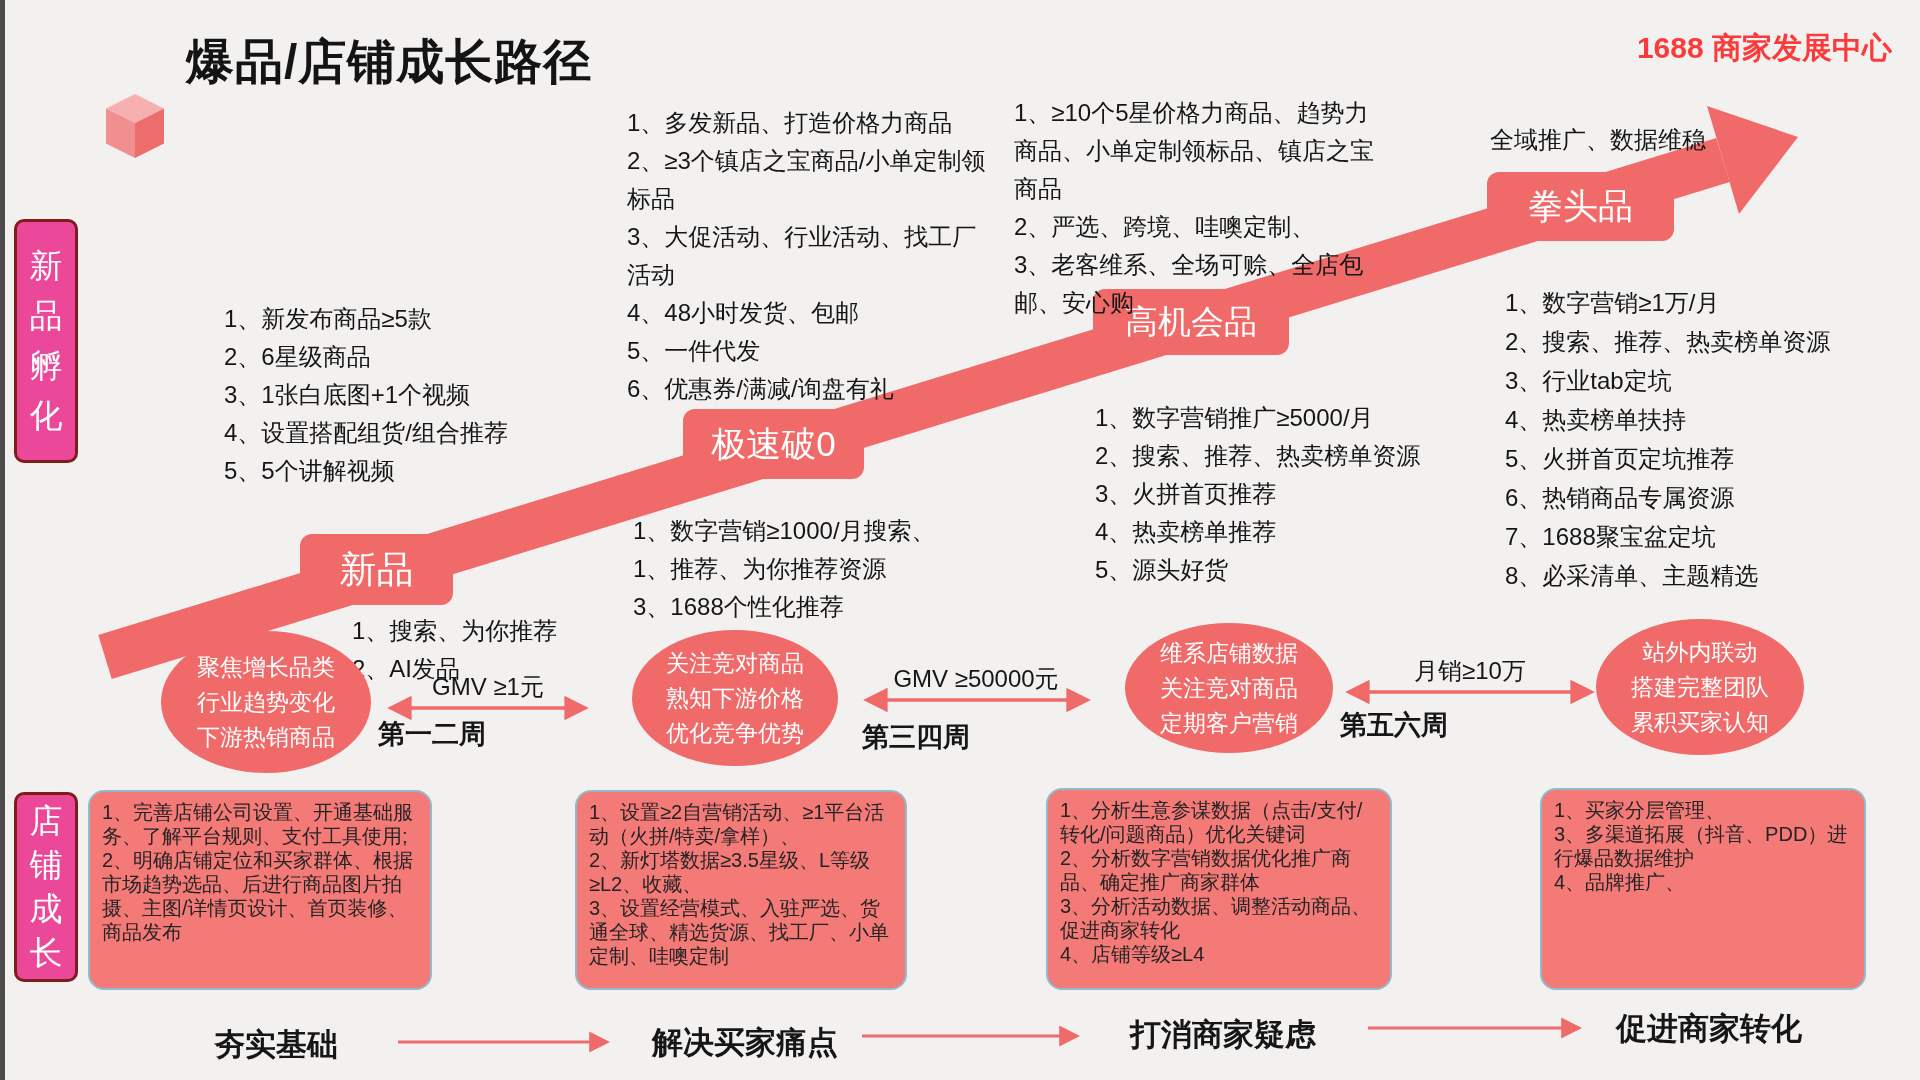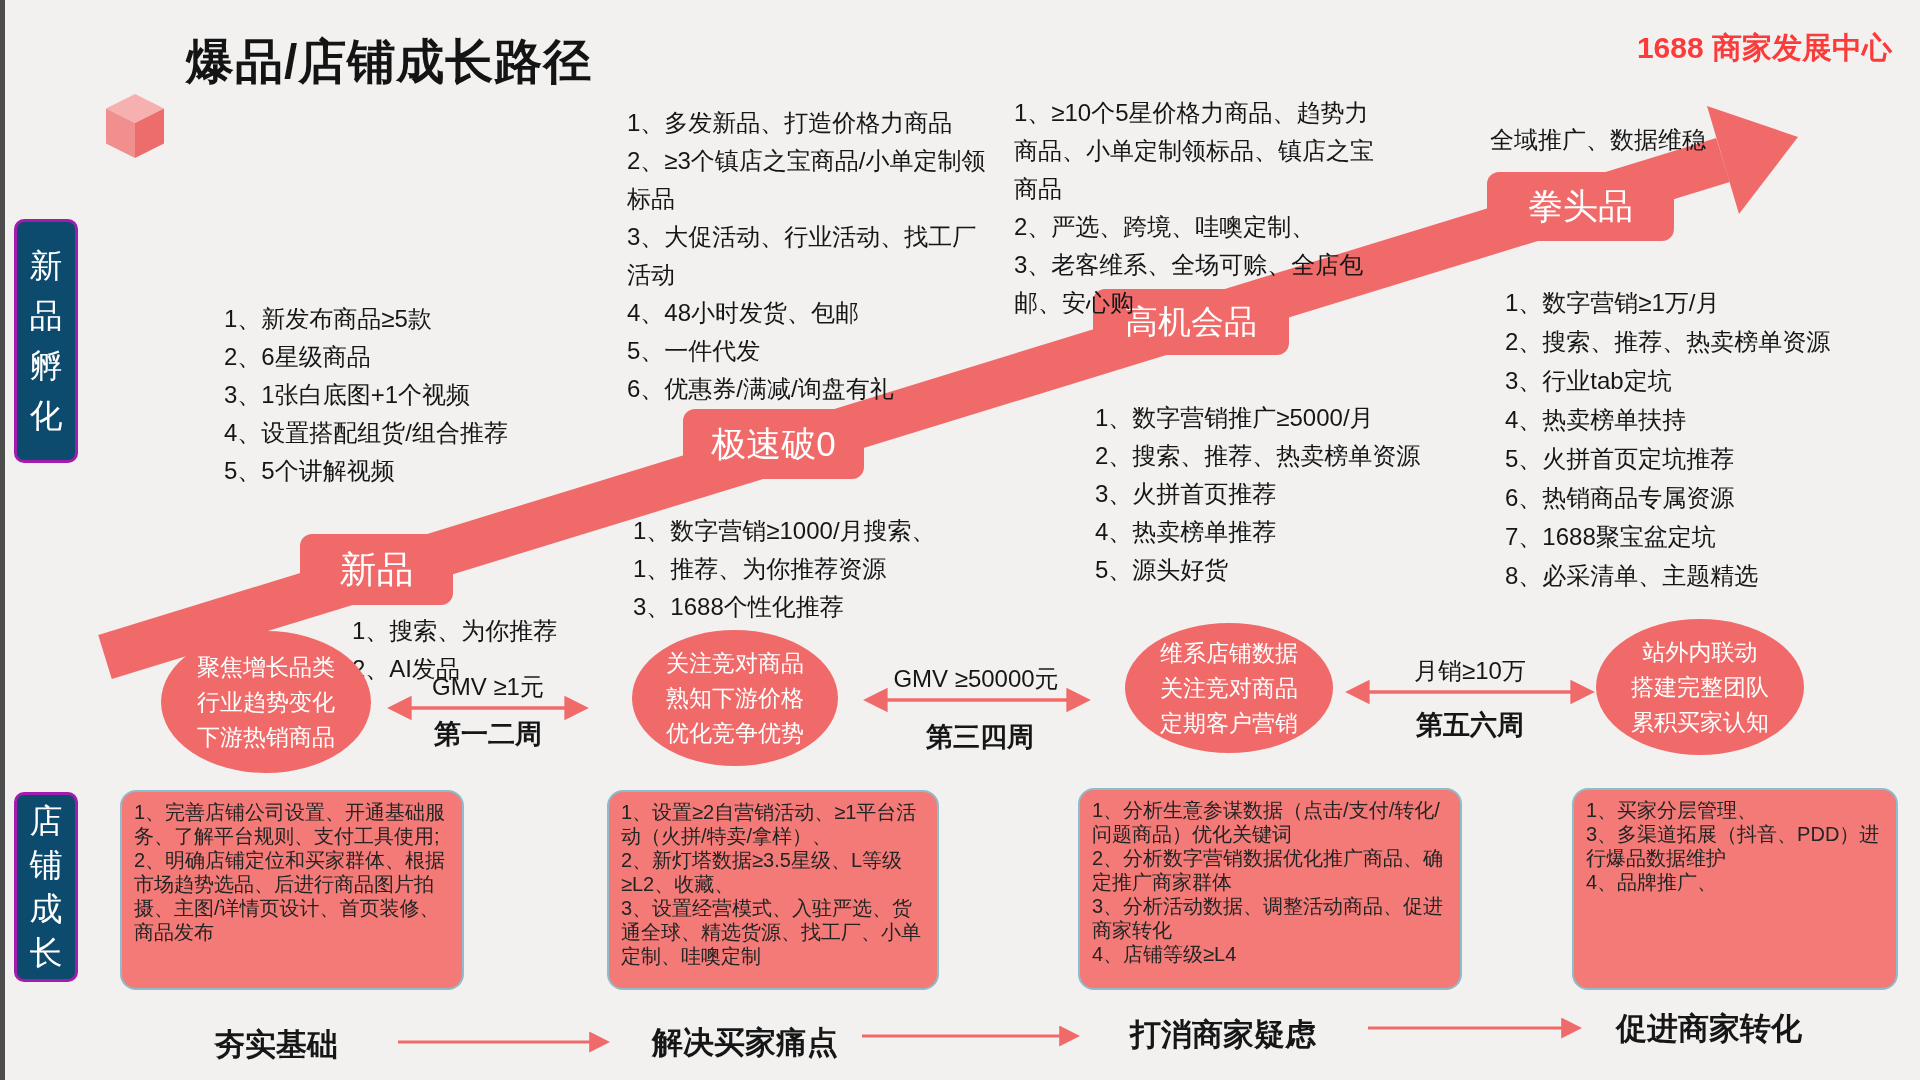"新品孵化" .vlabel { background: #0c4a6e -> #ec4899; border: 3px solid #a21caf -> 3px solid #7f1d1d }
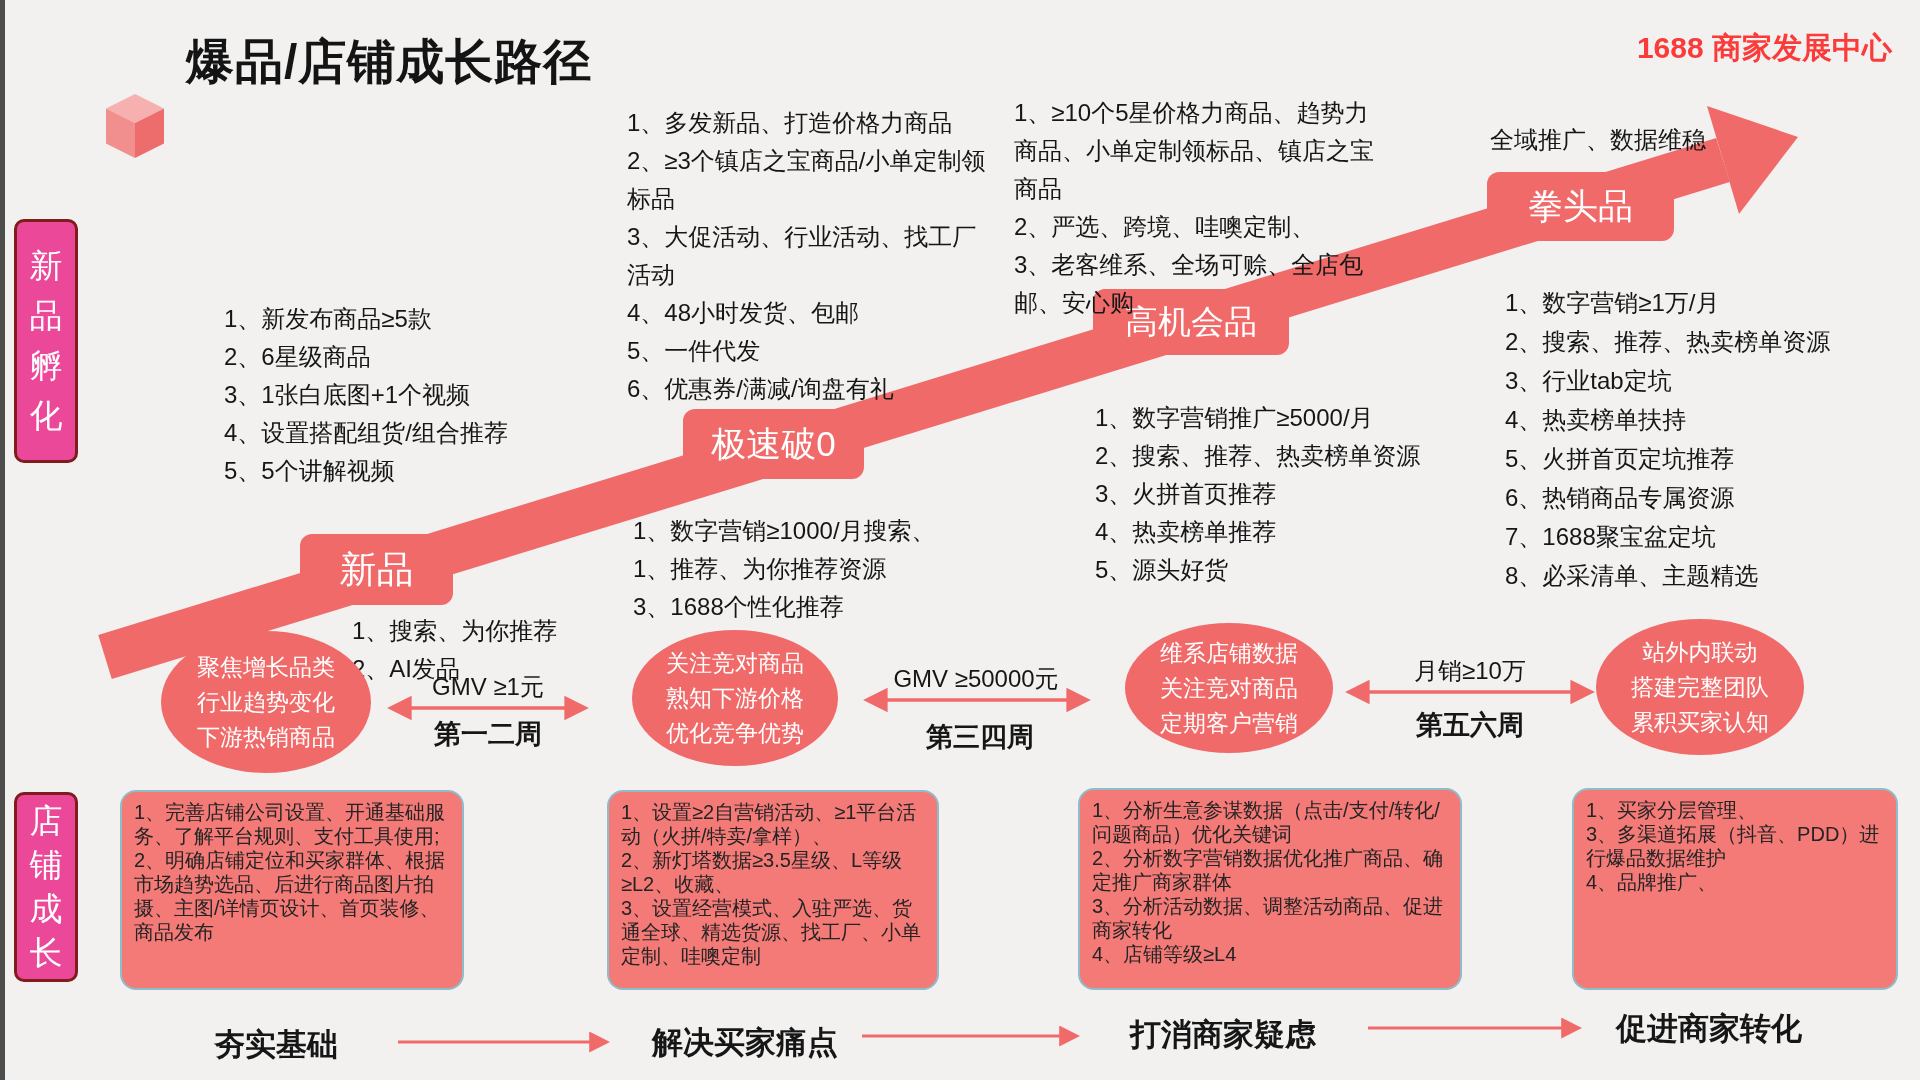"第一二周" .period { text-align: center -> none }
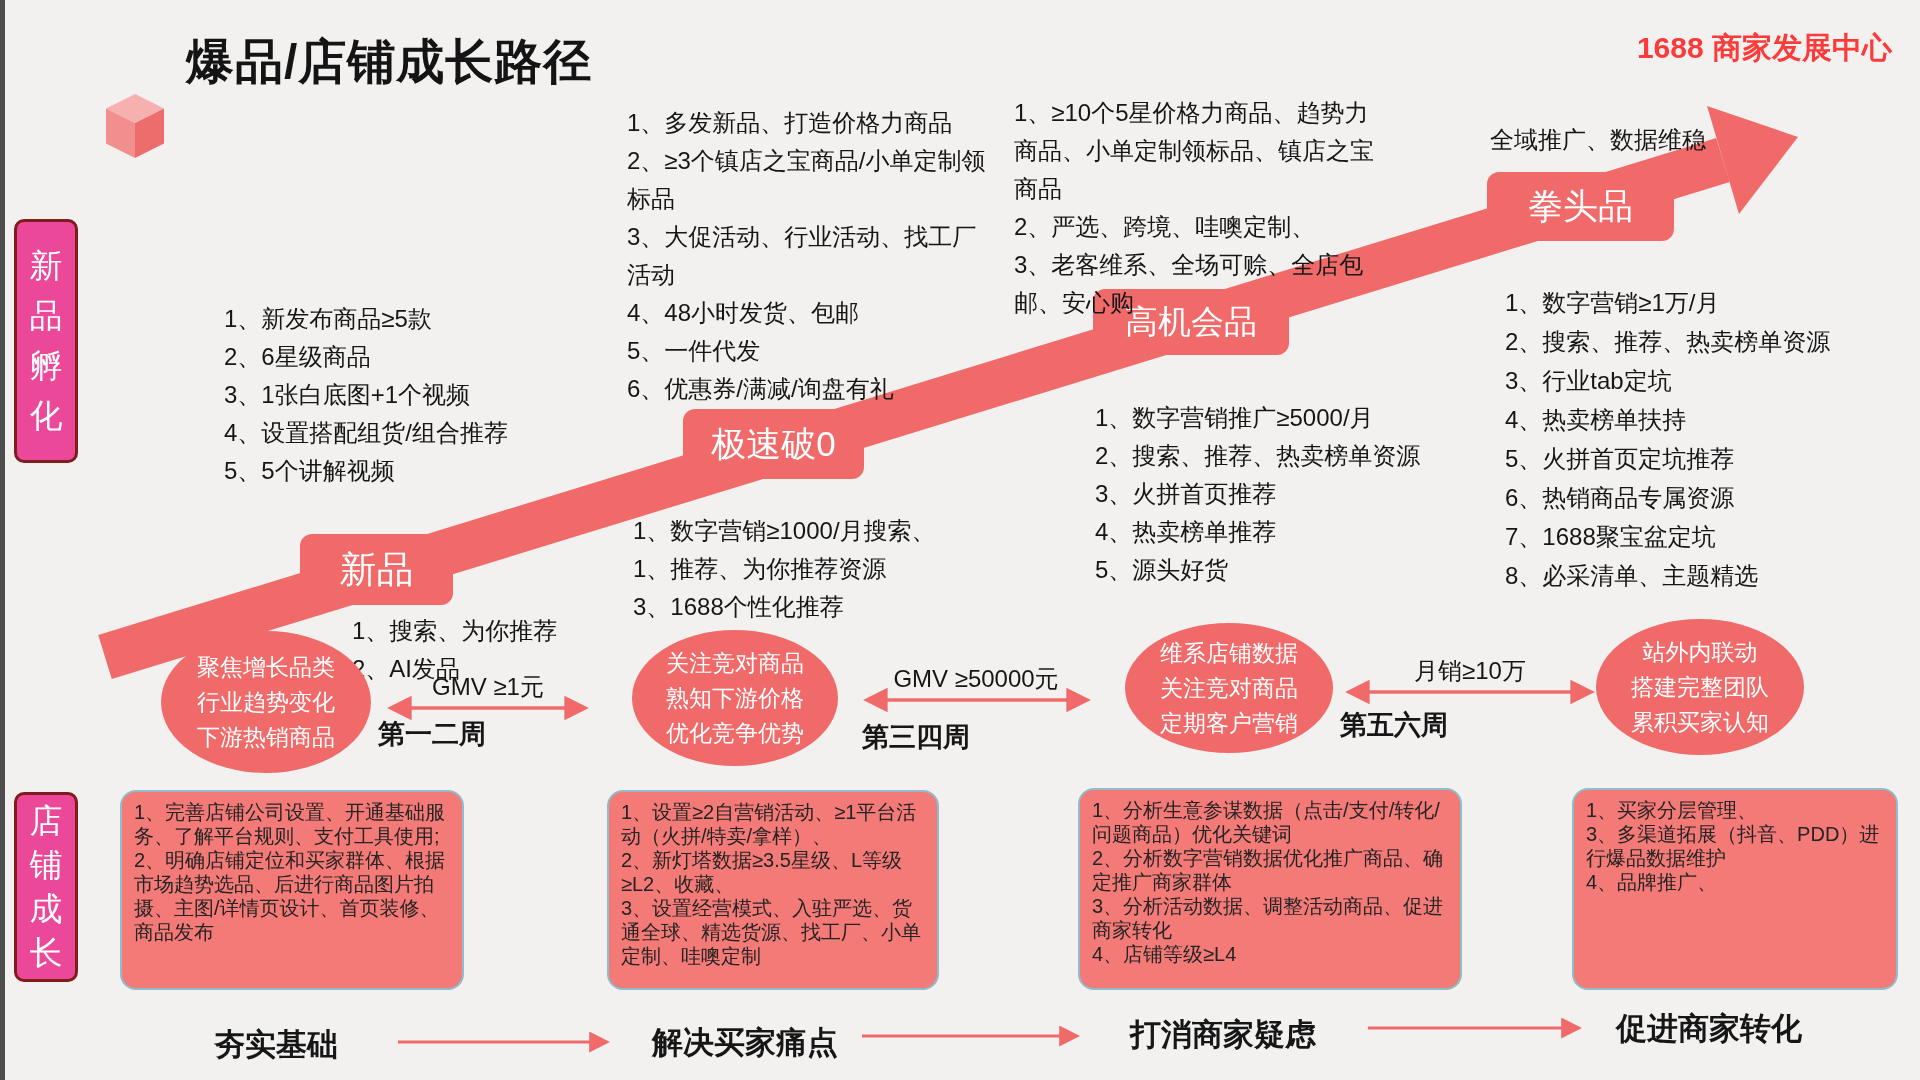"1、完善店铺公司设置、开通基础服务、了解平台规则、支付工具使用;" .gbox { margin-left: 32px -> none }
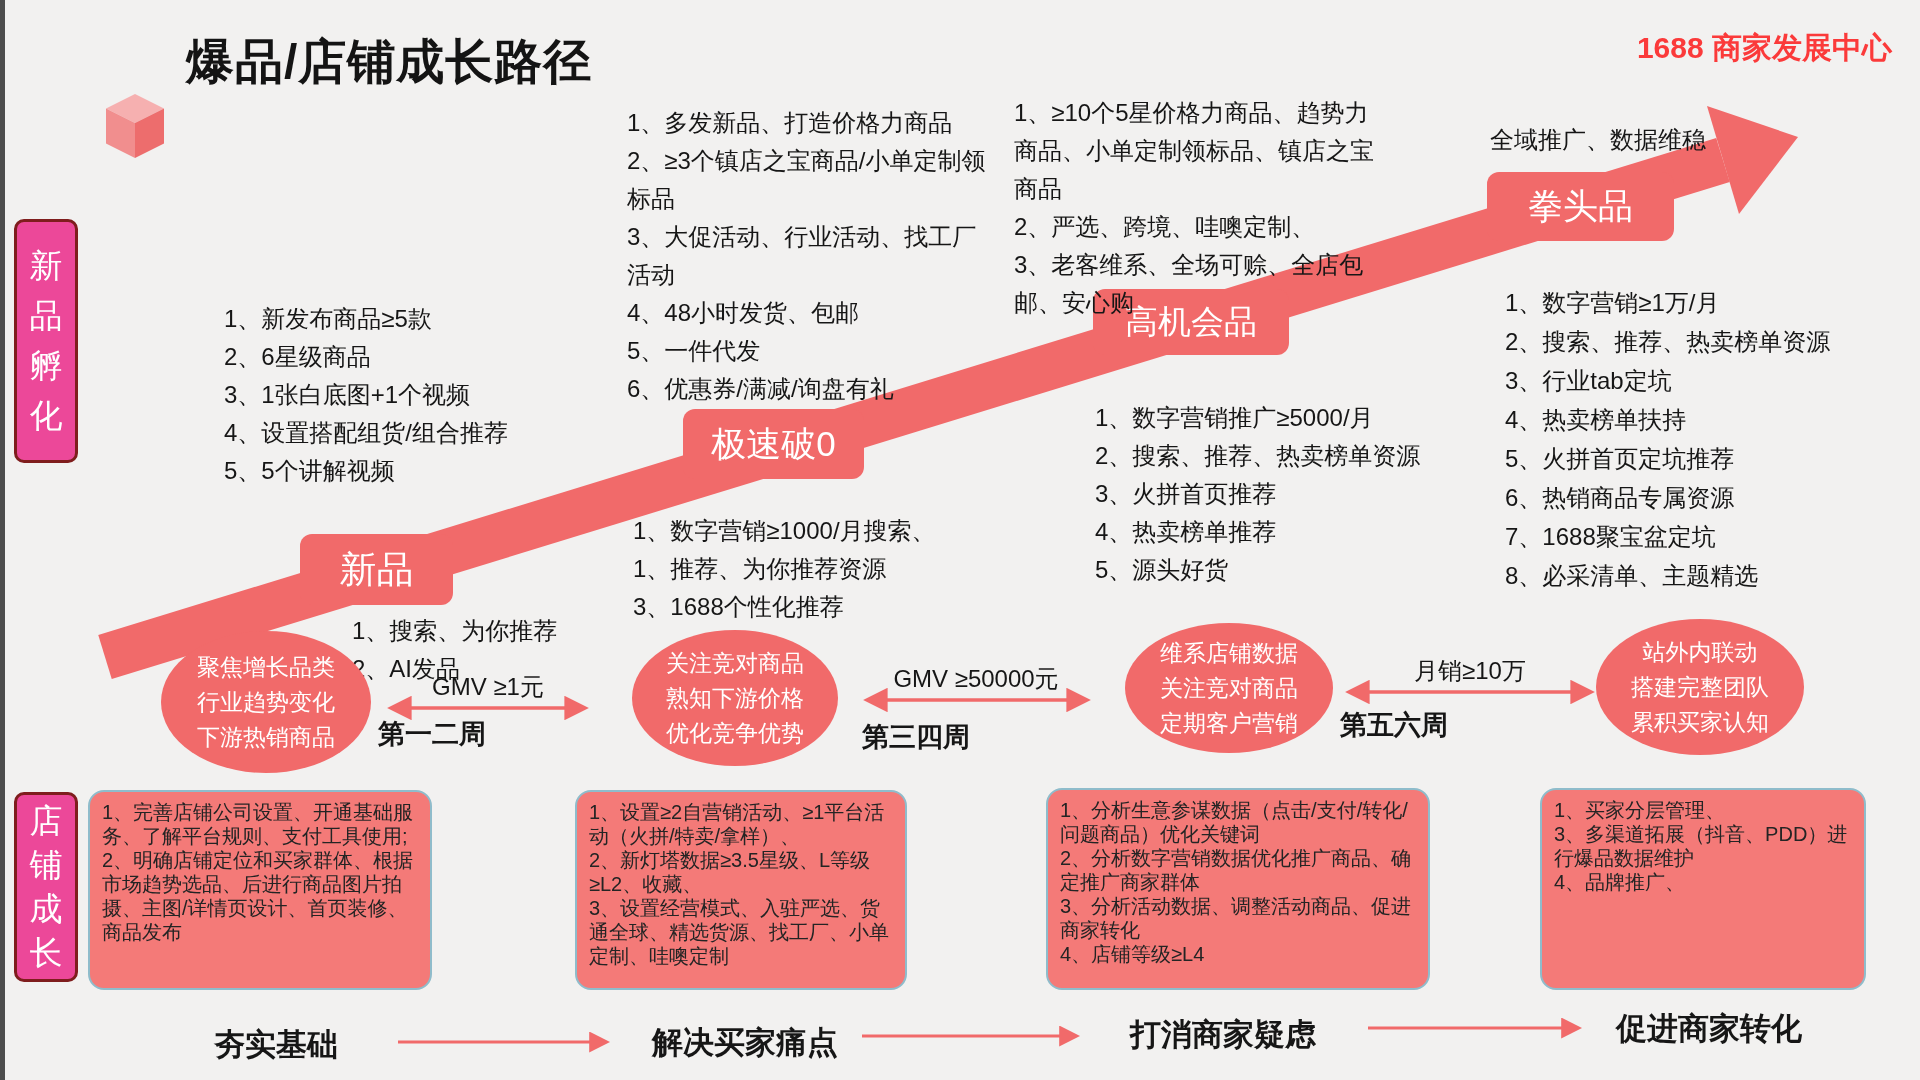"1、分析生意参谋数据（点击/支付/转化/问题商品）优化关键词" div.gbox { width: 384px -> 346px }
